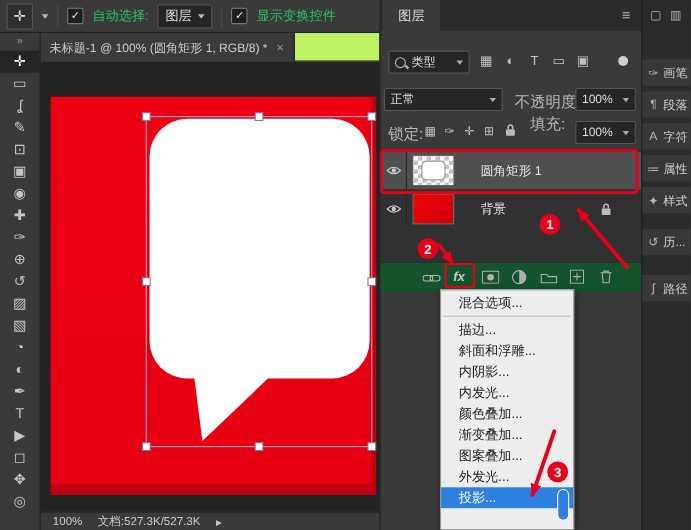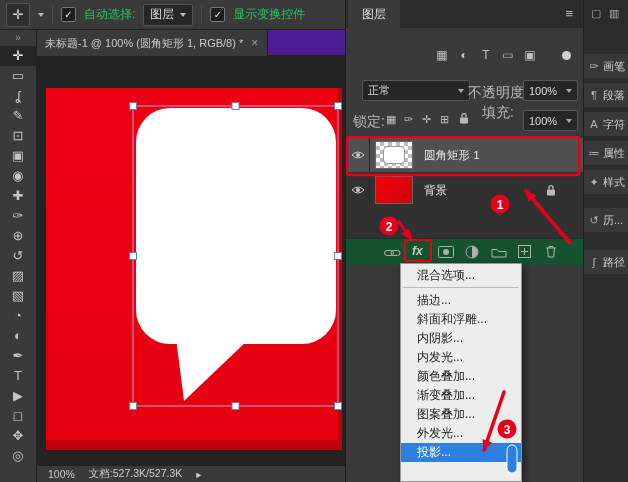"未标题-1 @ 100% (圆角矩形 1," #tab-bar { background: #4c1d95 -> #bef264 }
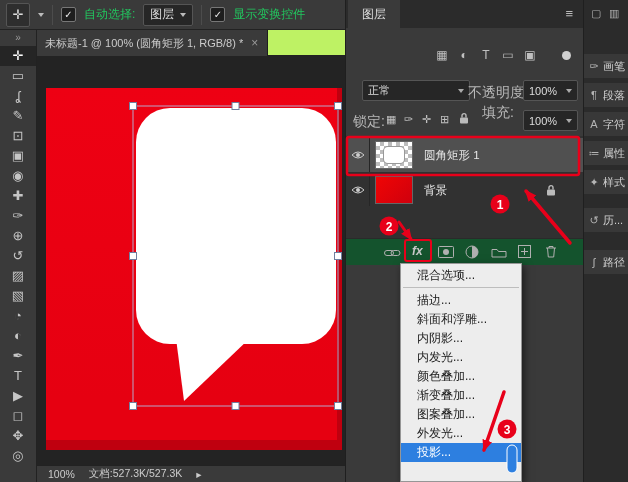"类型" div.pn-select { html: none -> <div> <span></span> <span>类型</span> <span></span> </div> }
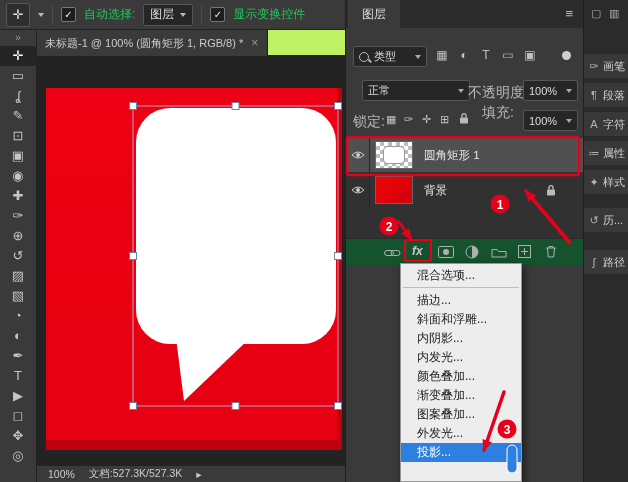"正常" div.pn-select { left: 16px -> 3px }
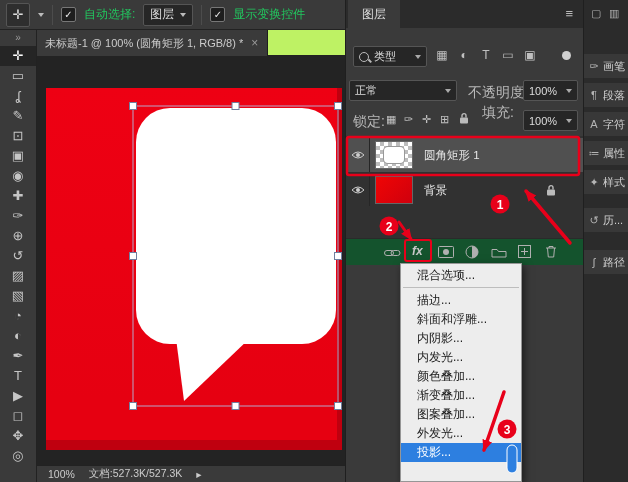"圆角矩形 1" .layer-name { margin-left: 12px -> 25px }
